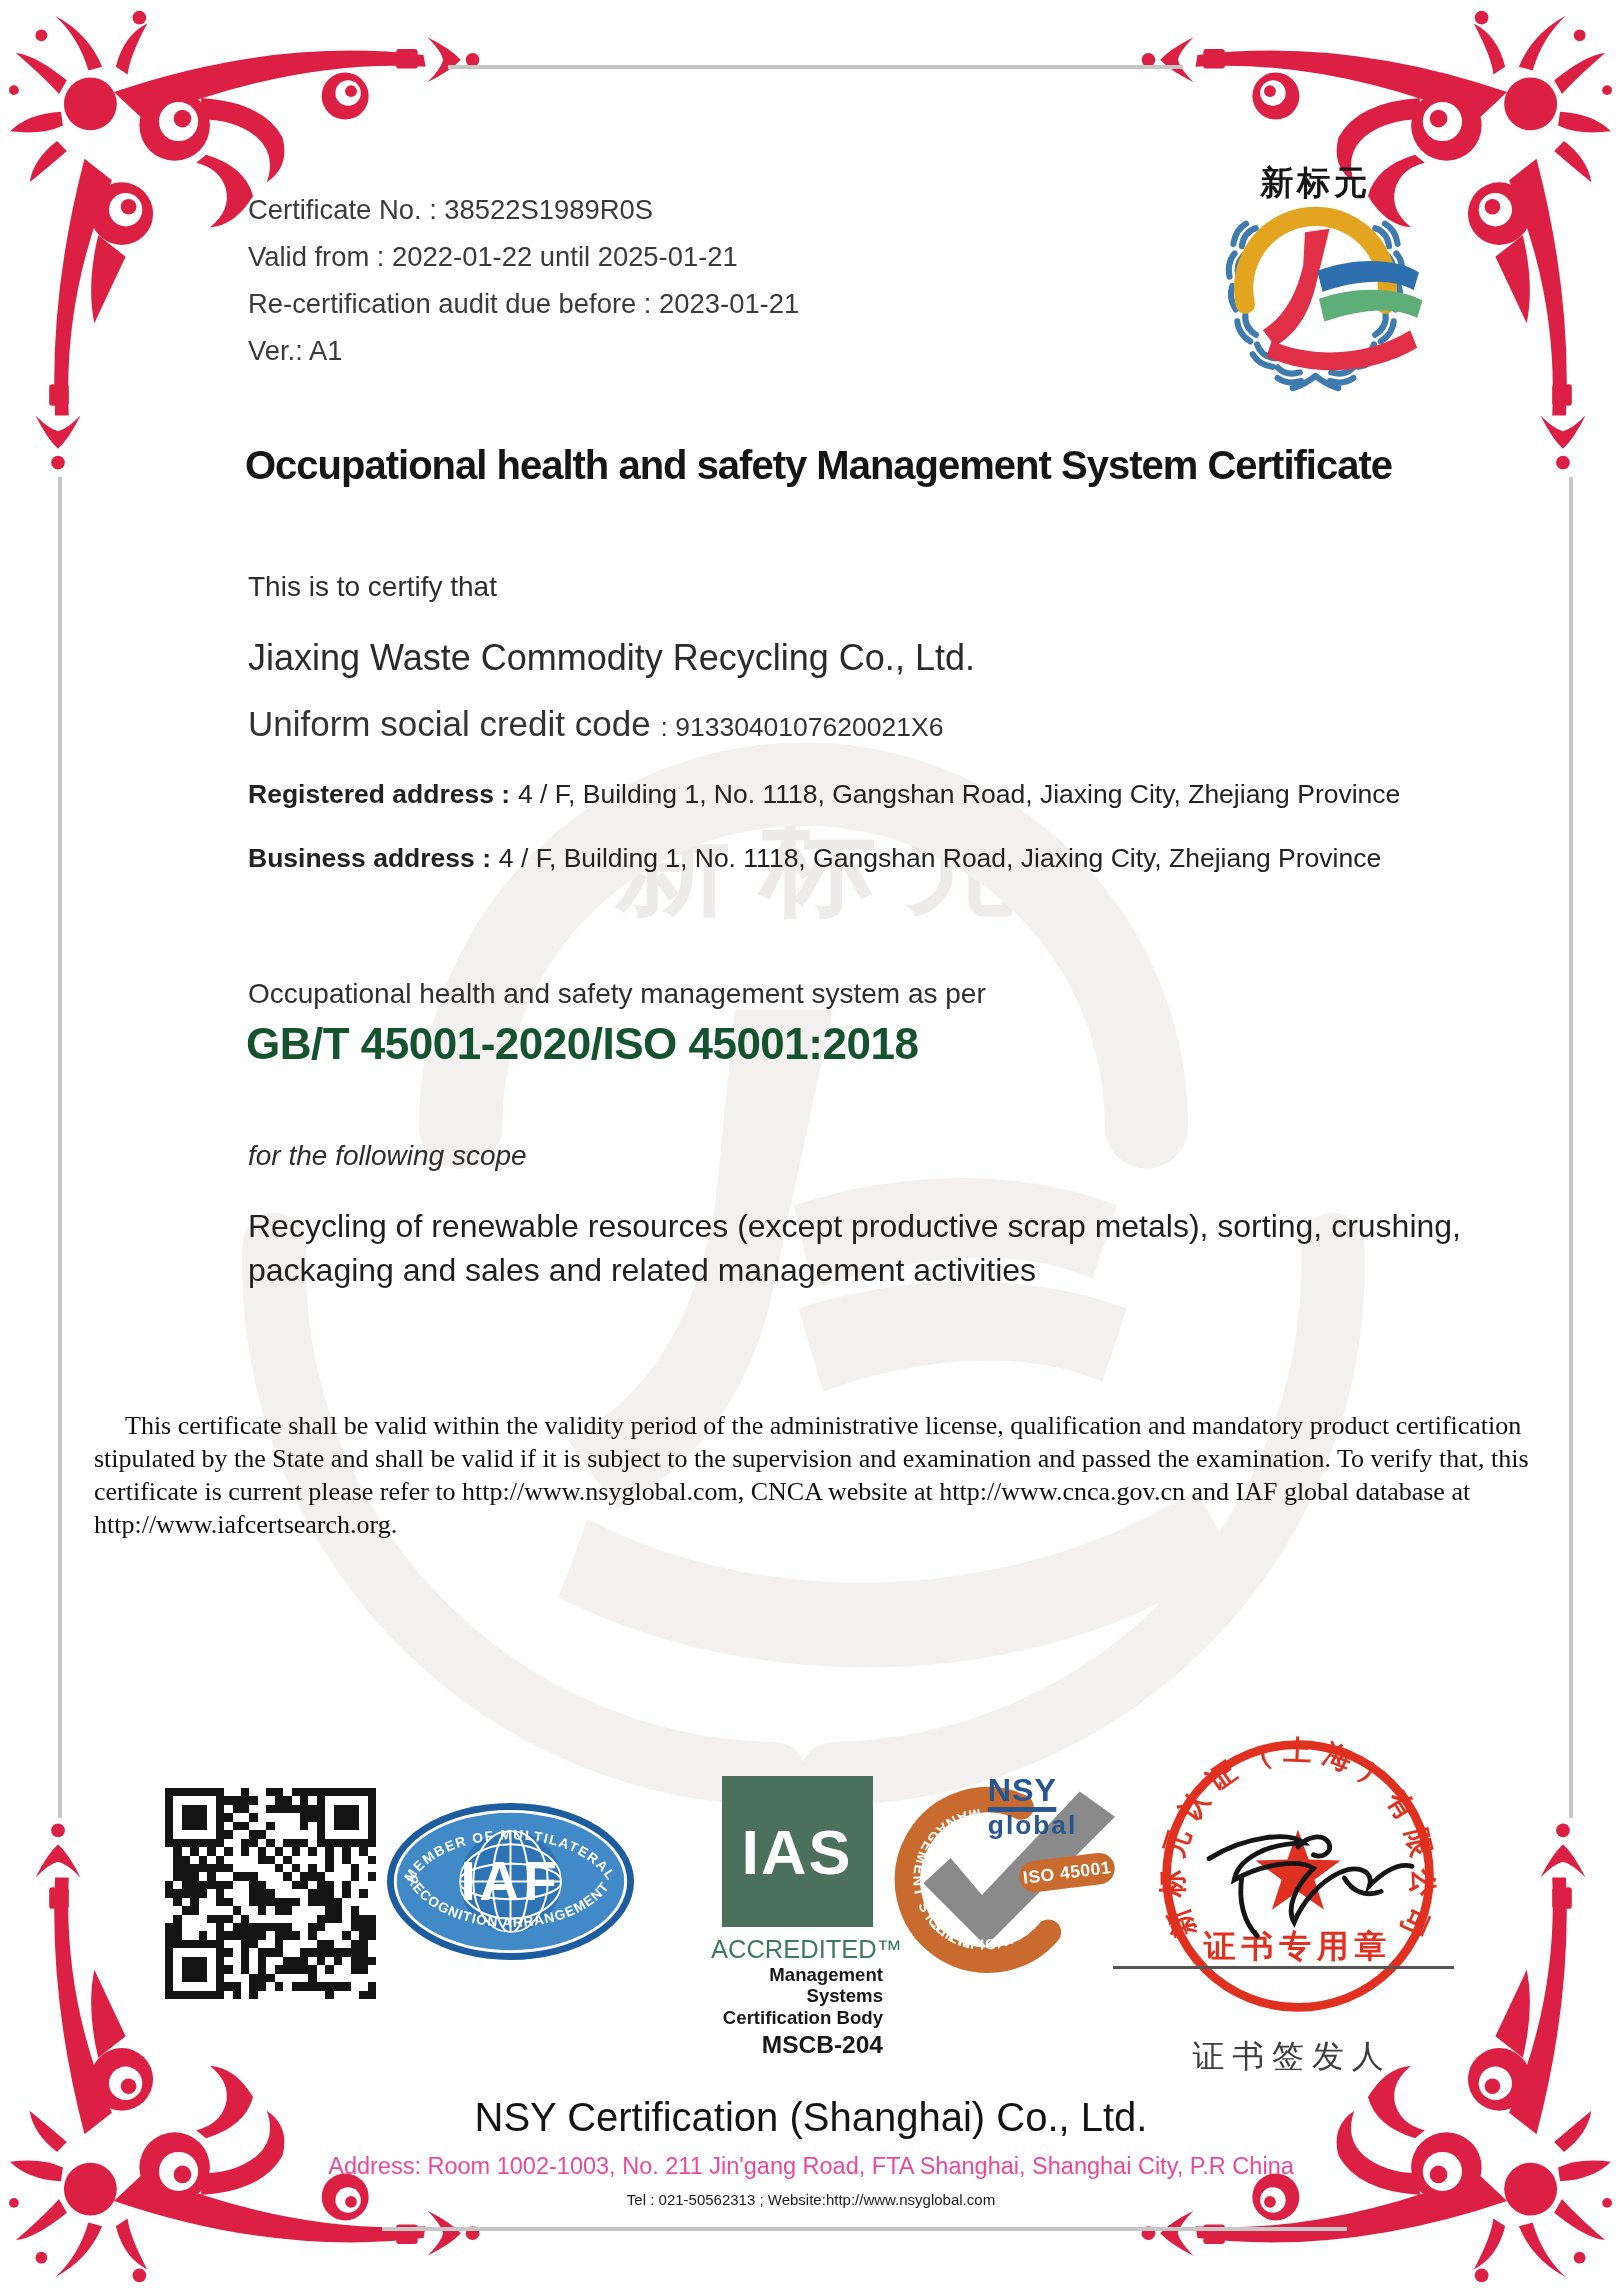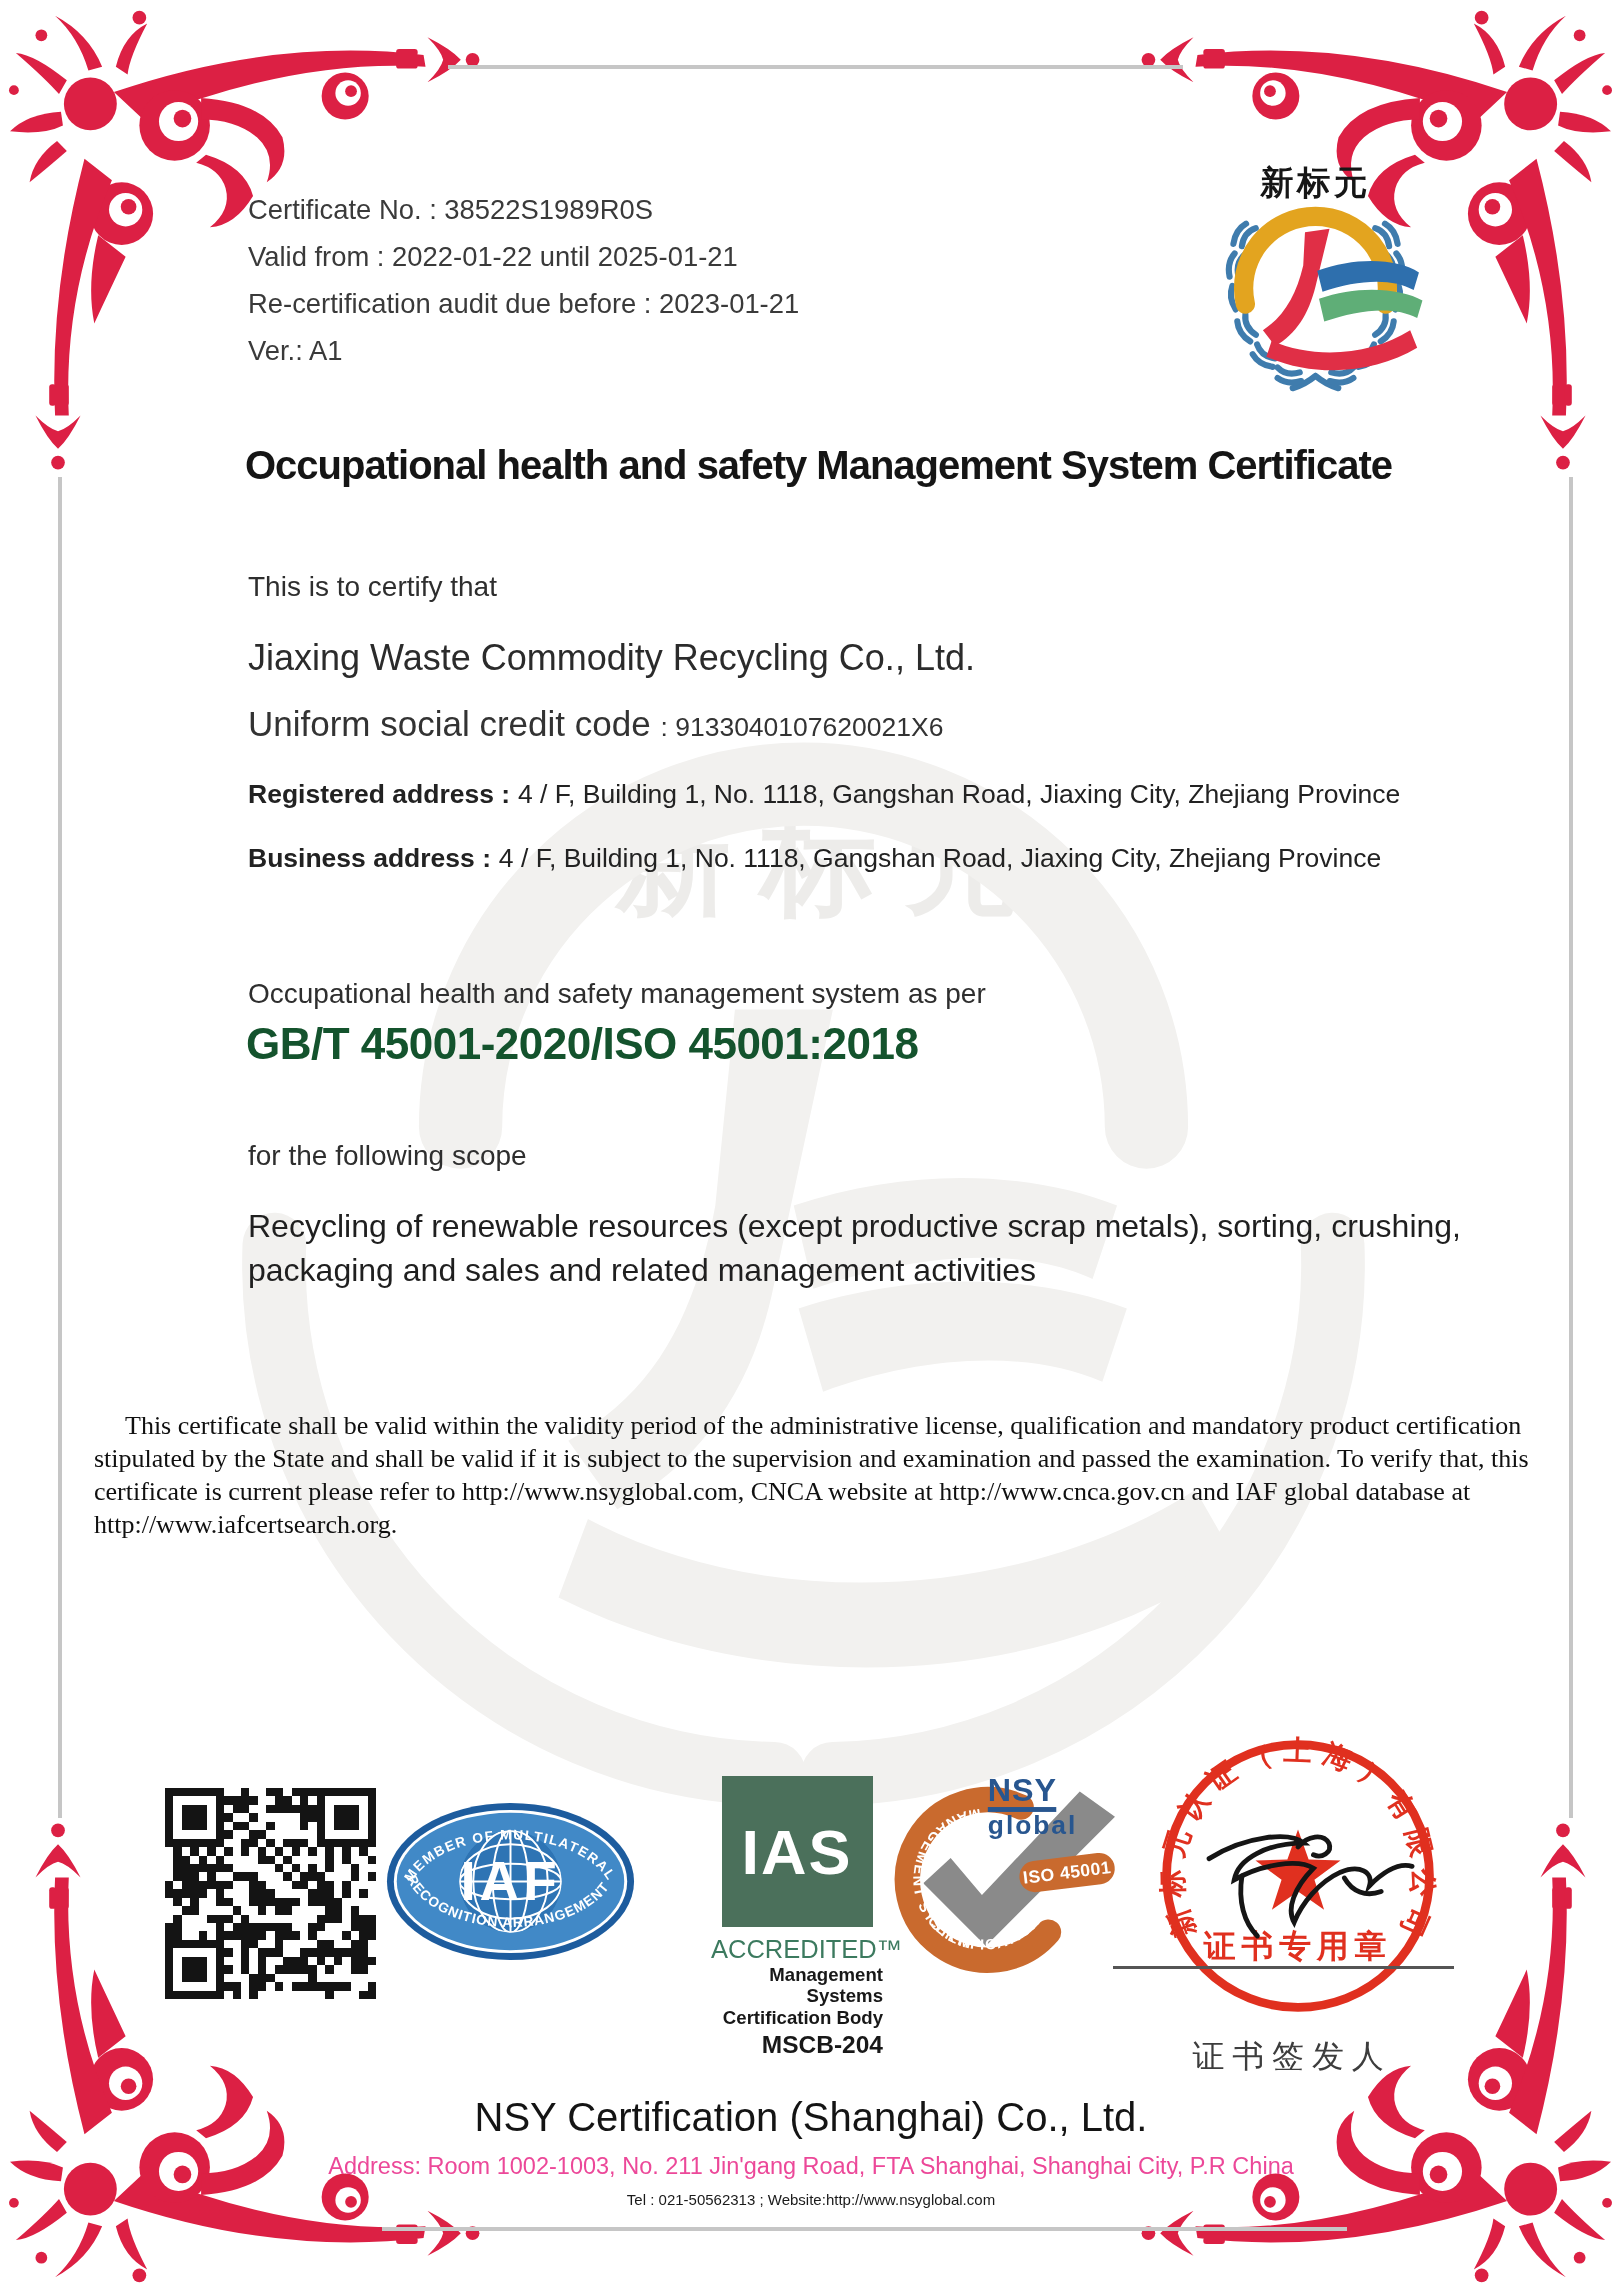"for the following scope" .scope-intro { font-style: none -> italic }
